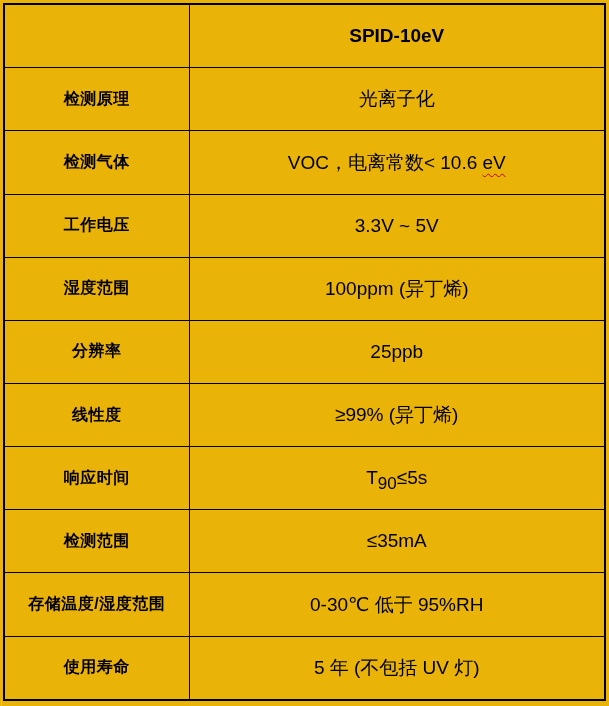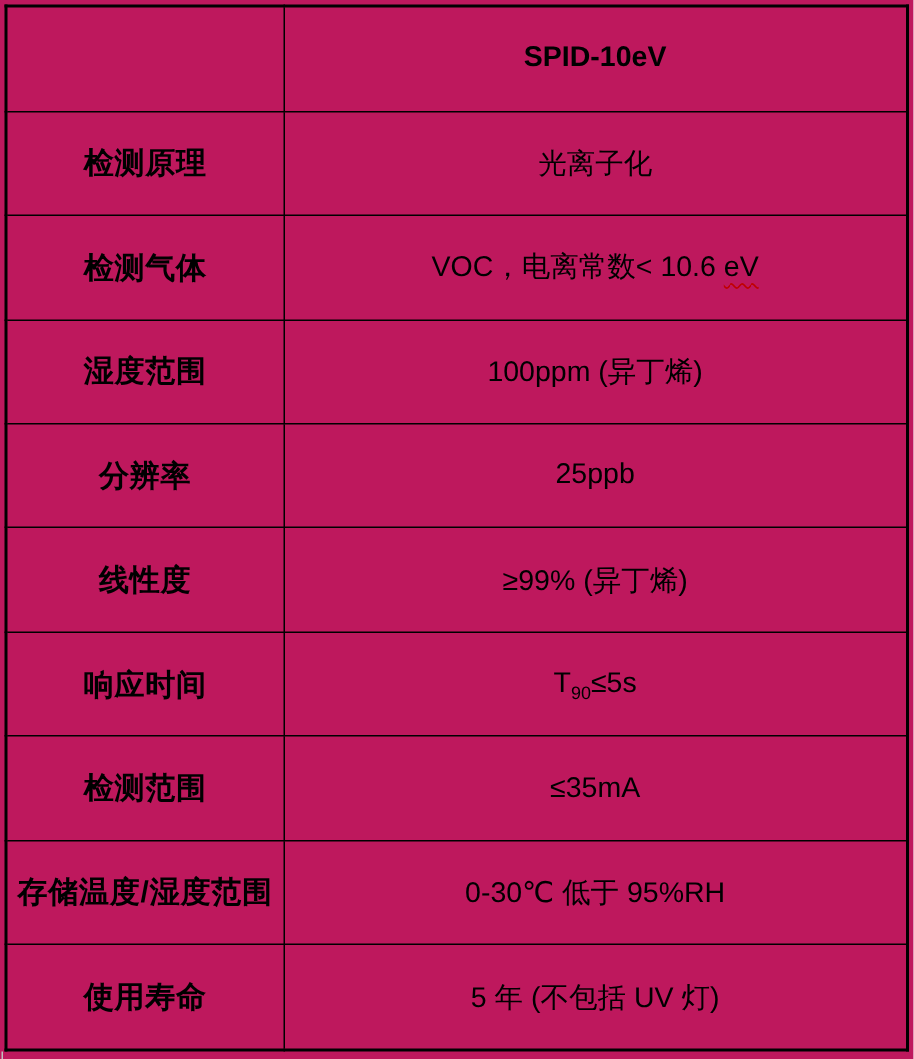"SPID-10eV" .page { background: #be185d -> #eab308 }
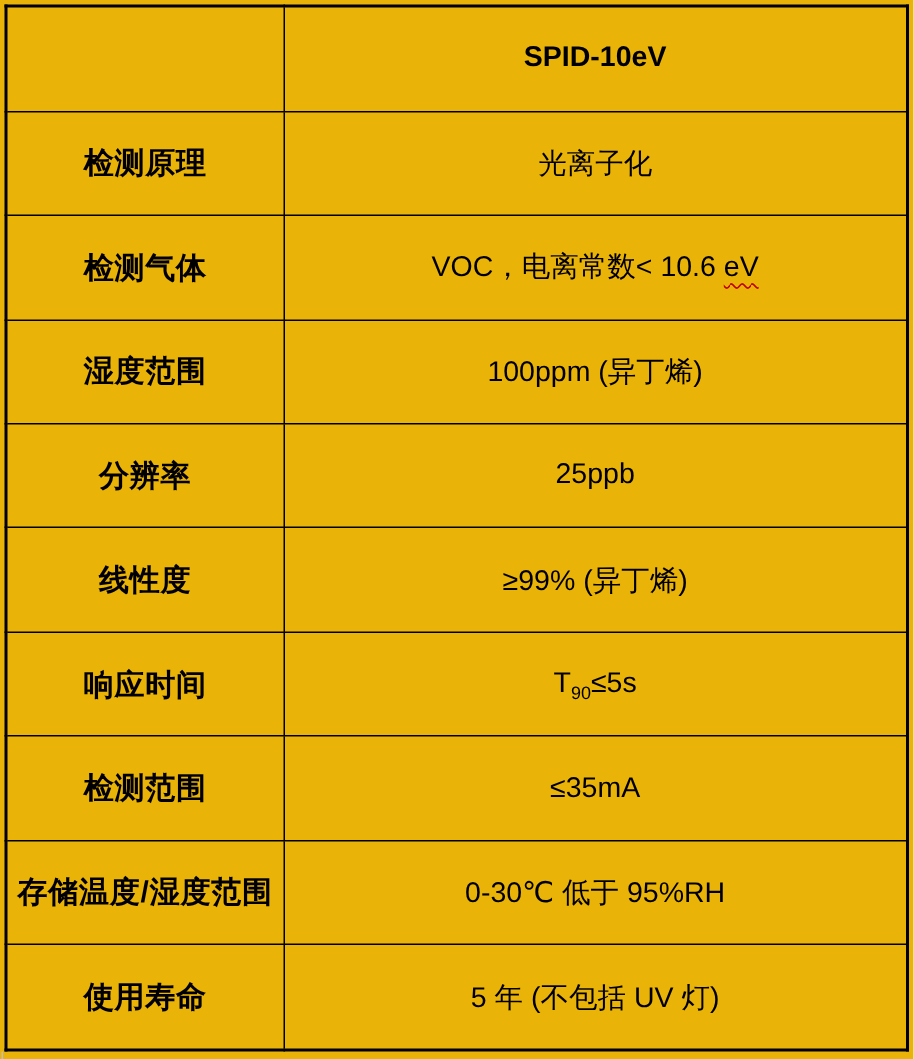"检测原理" td.label-cell { font-size: 20px -> 16px }
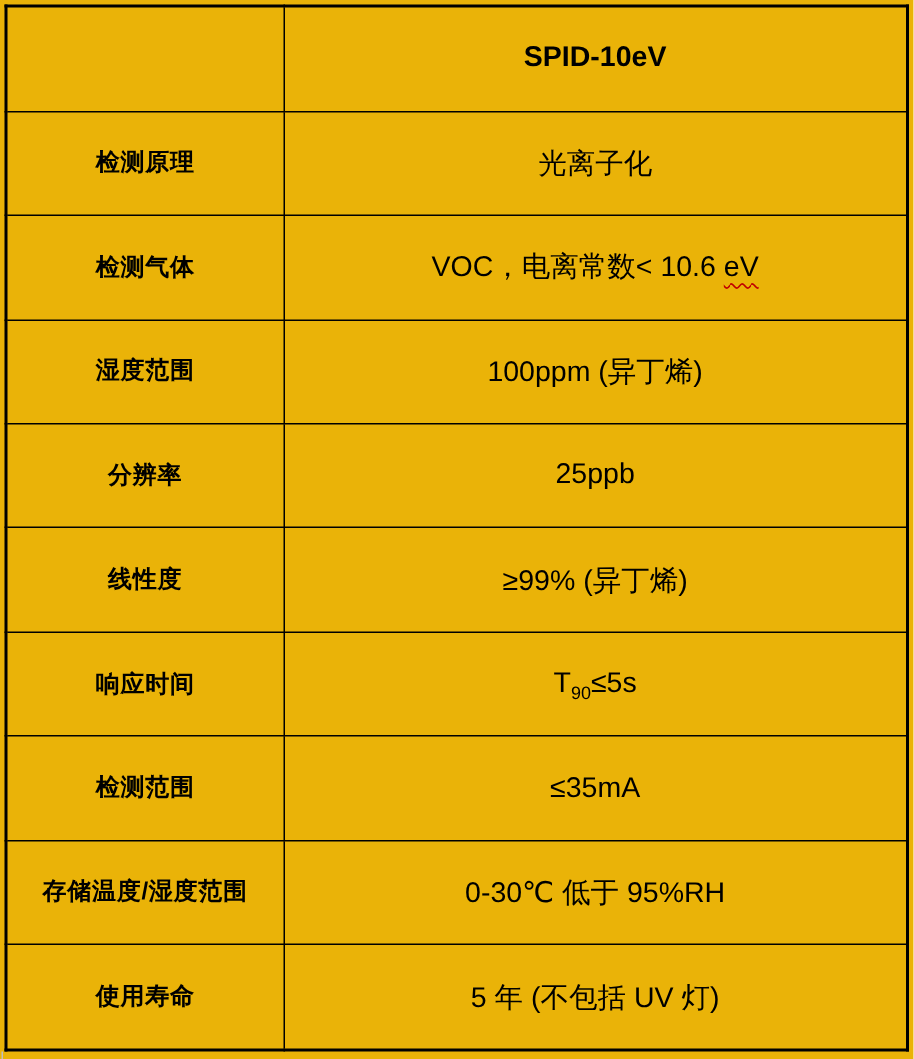"工作电压" tr { html: none -> <tr> <td>工作电压</td> <td>3.3V ~ 5V</td> </tr> }
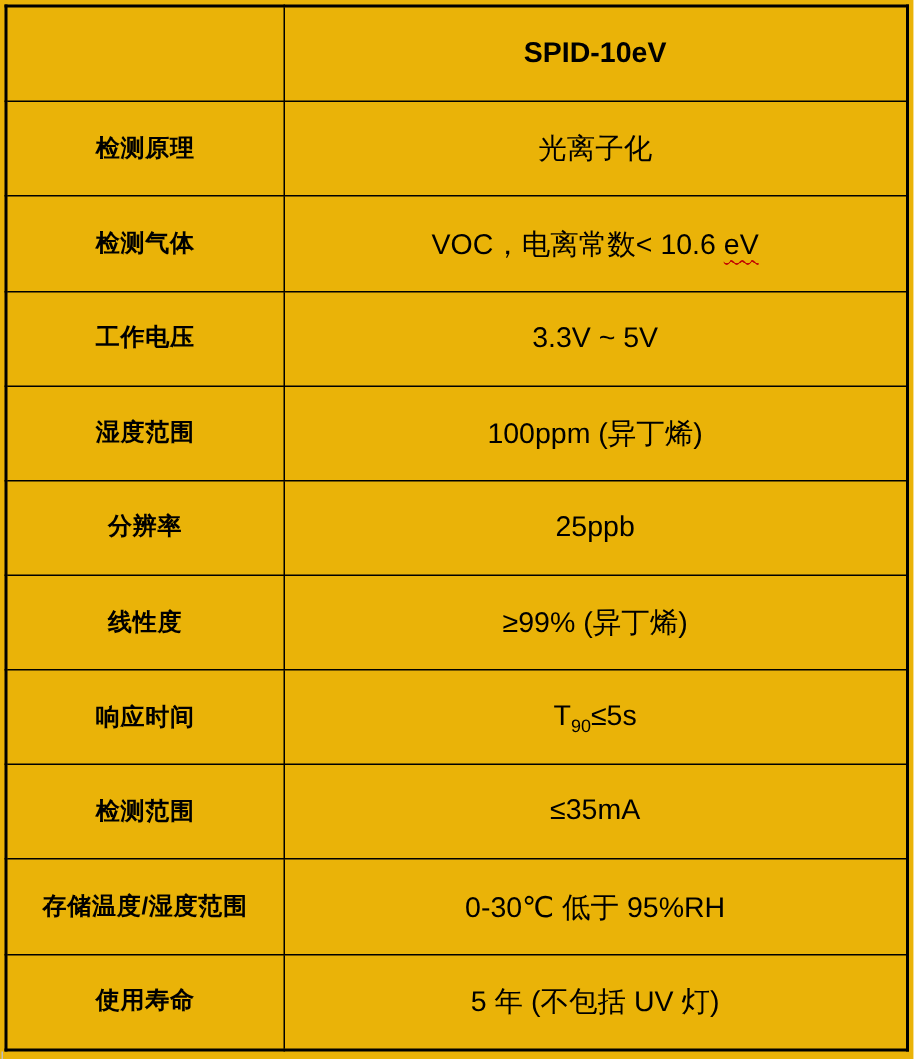"90" sub.t90-sub { font-size: 12px -> 17px }
